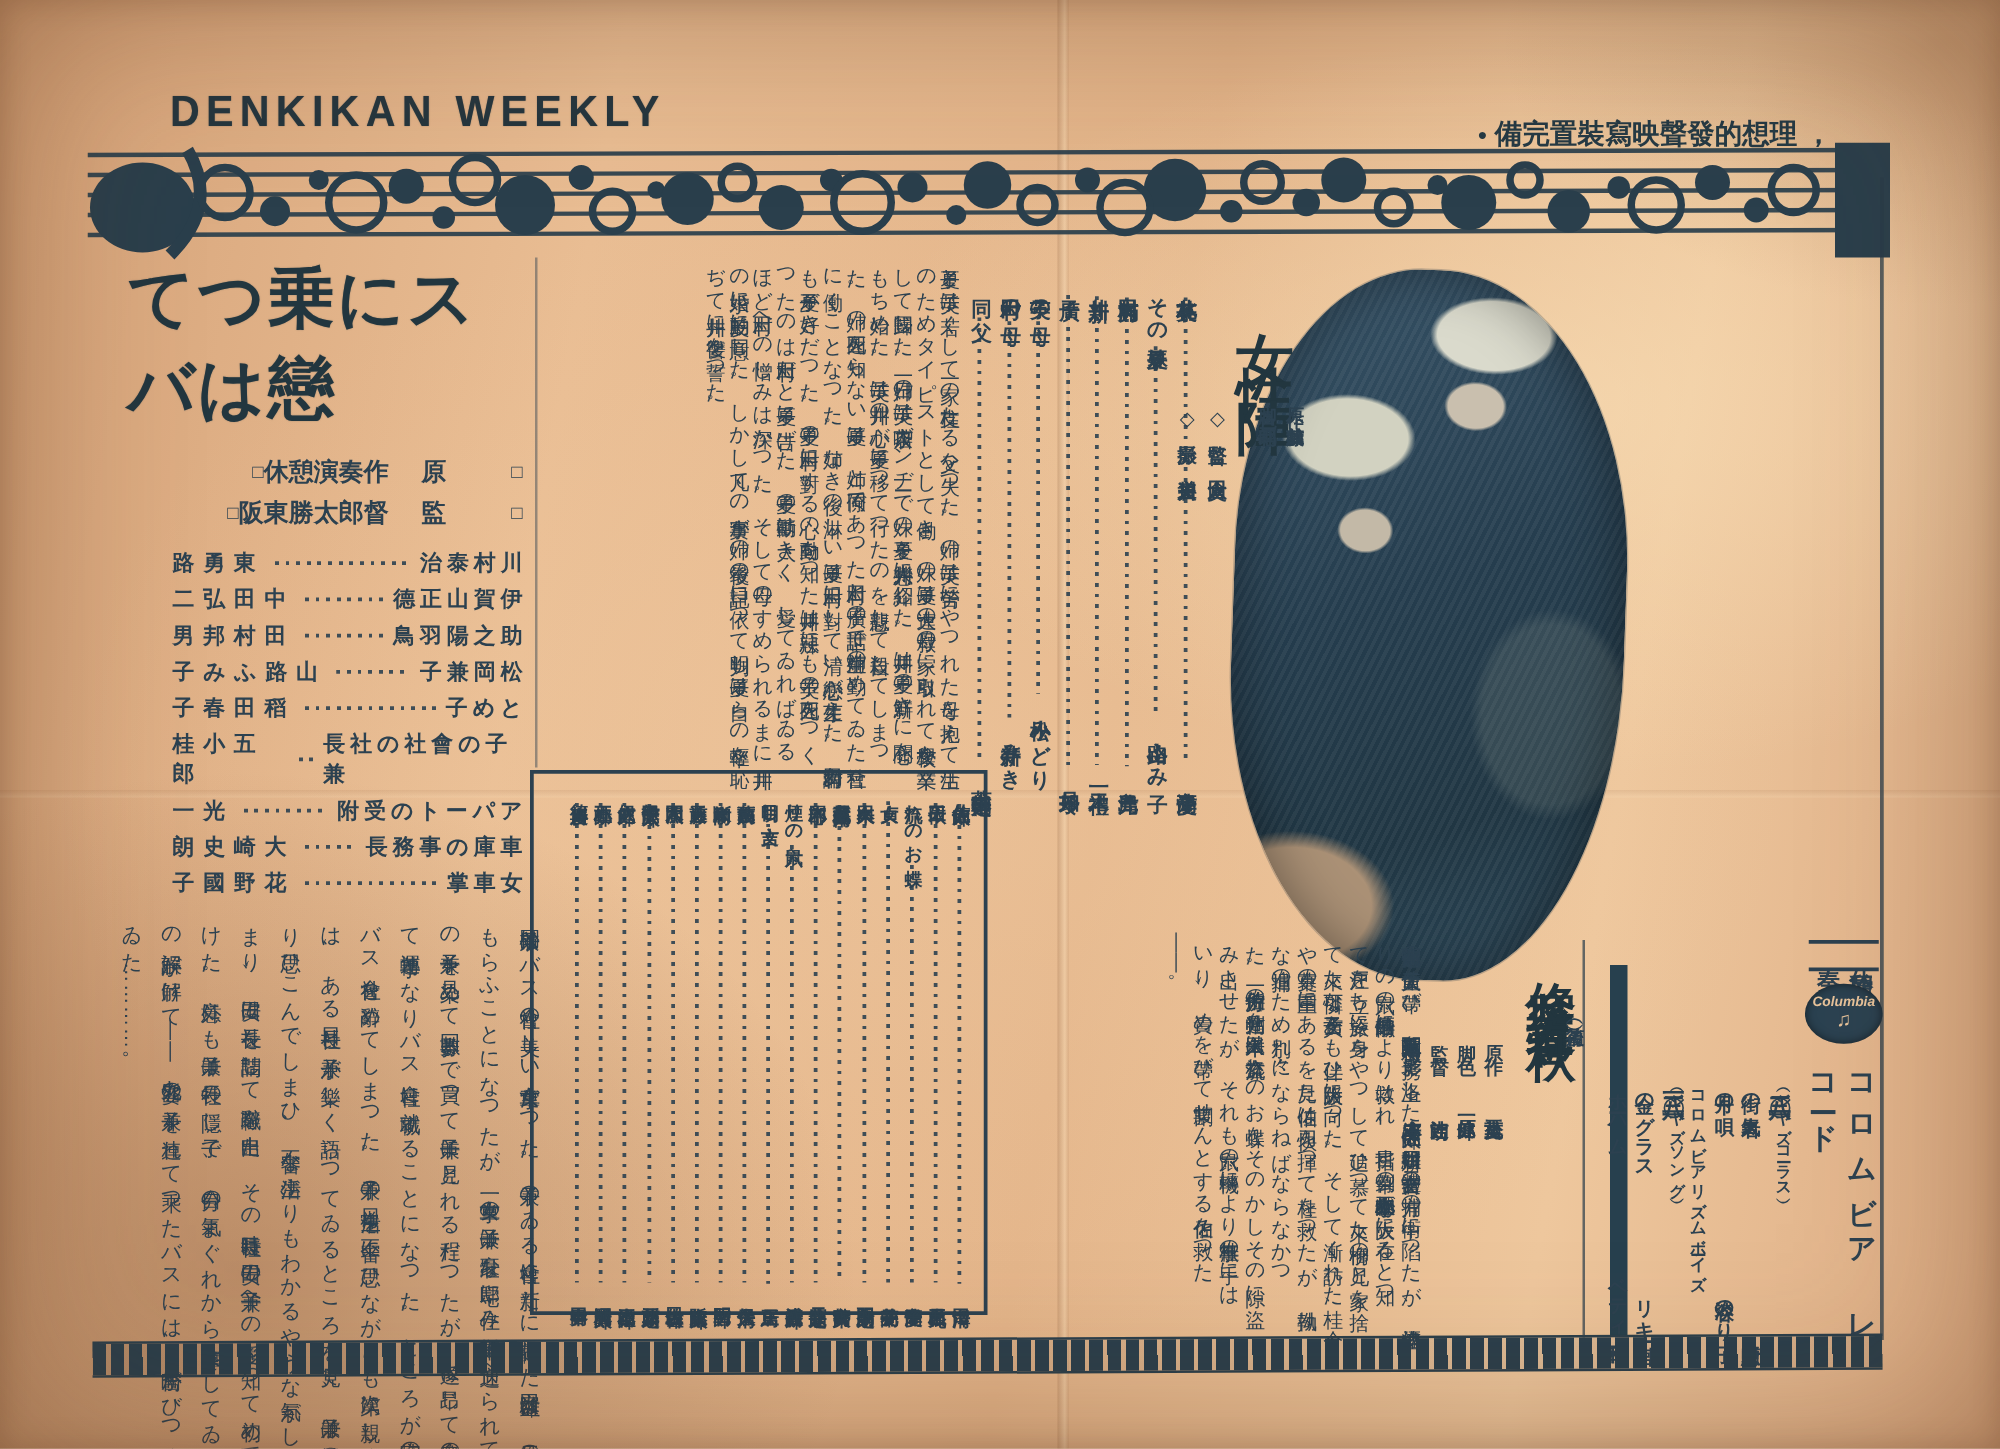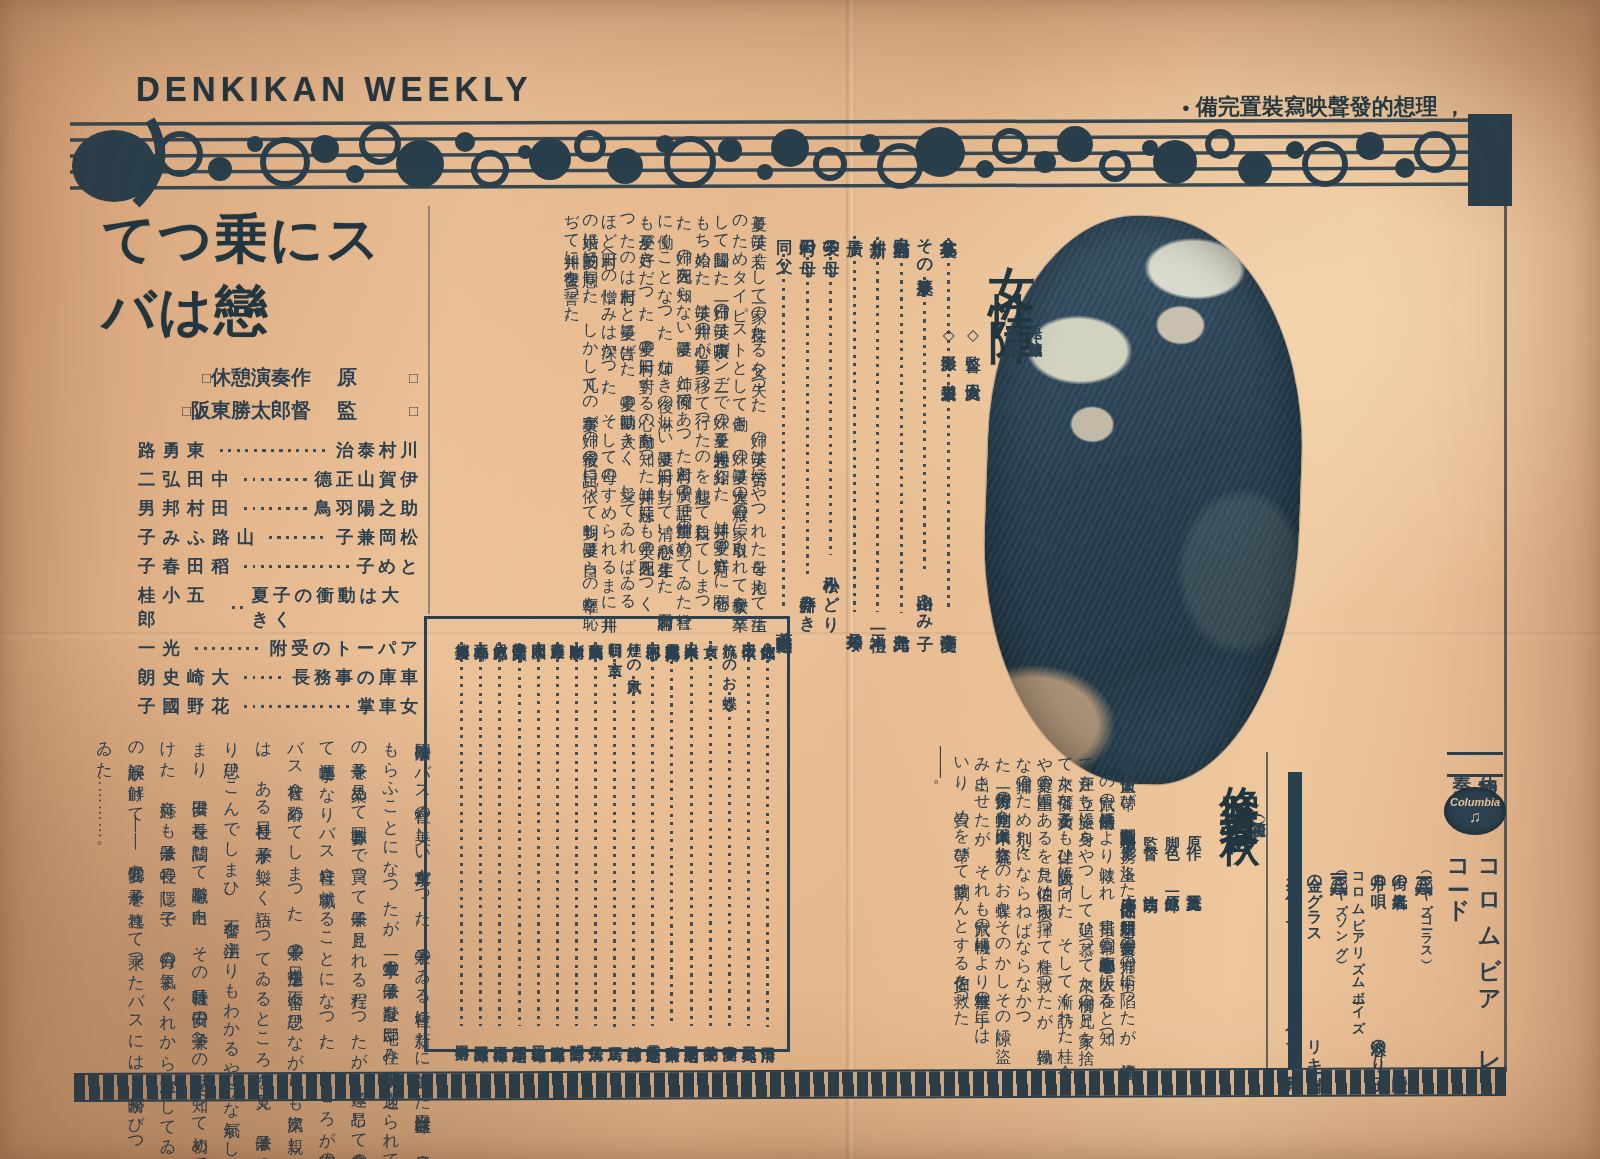"夏子の衝動は大きく" span.r { text: 夏子の衝動は大きく -> 長社の社會の子兼 }
